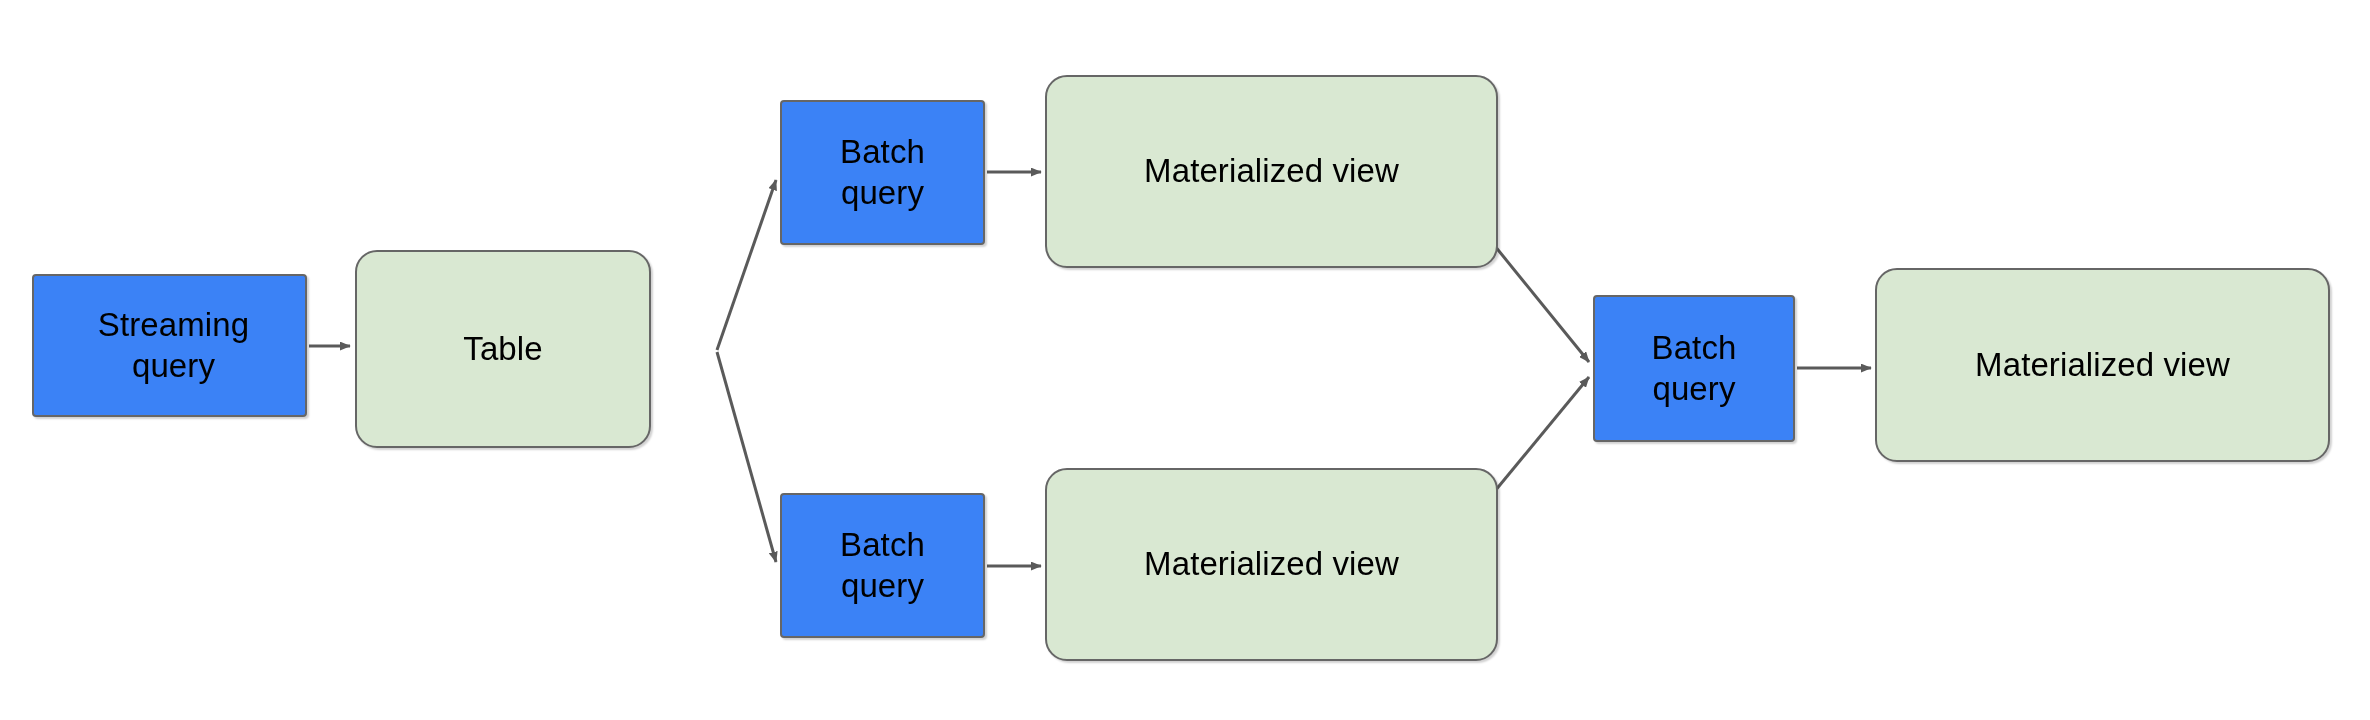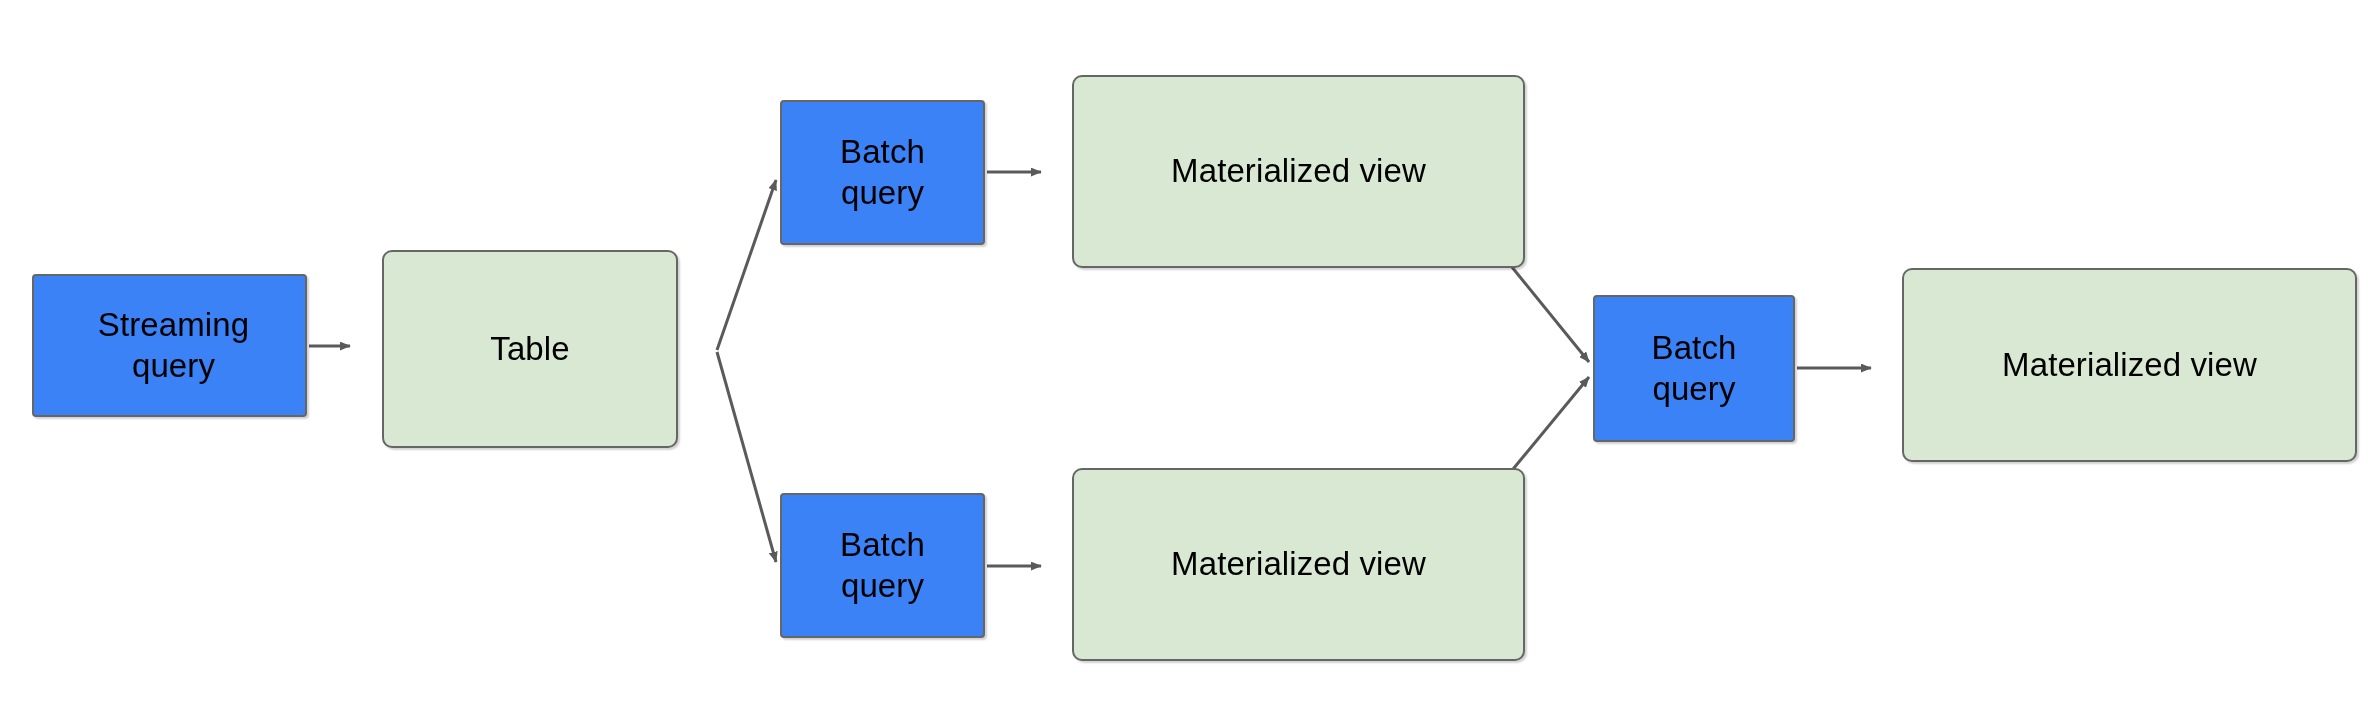"Materialized view" .node-store { border-radius: 10px -> 22px; margin-left: 27px -> none }
